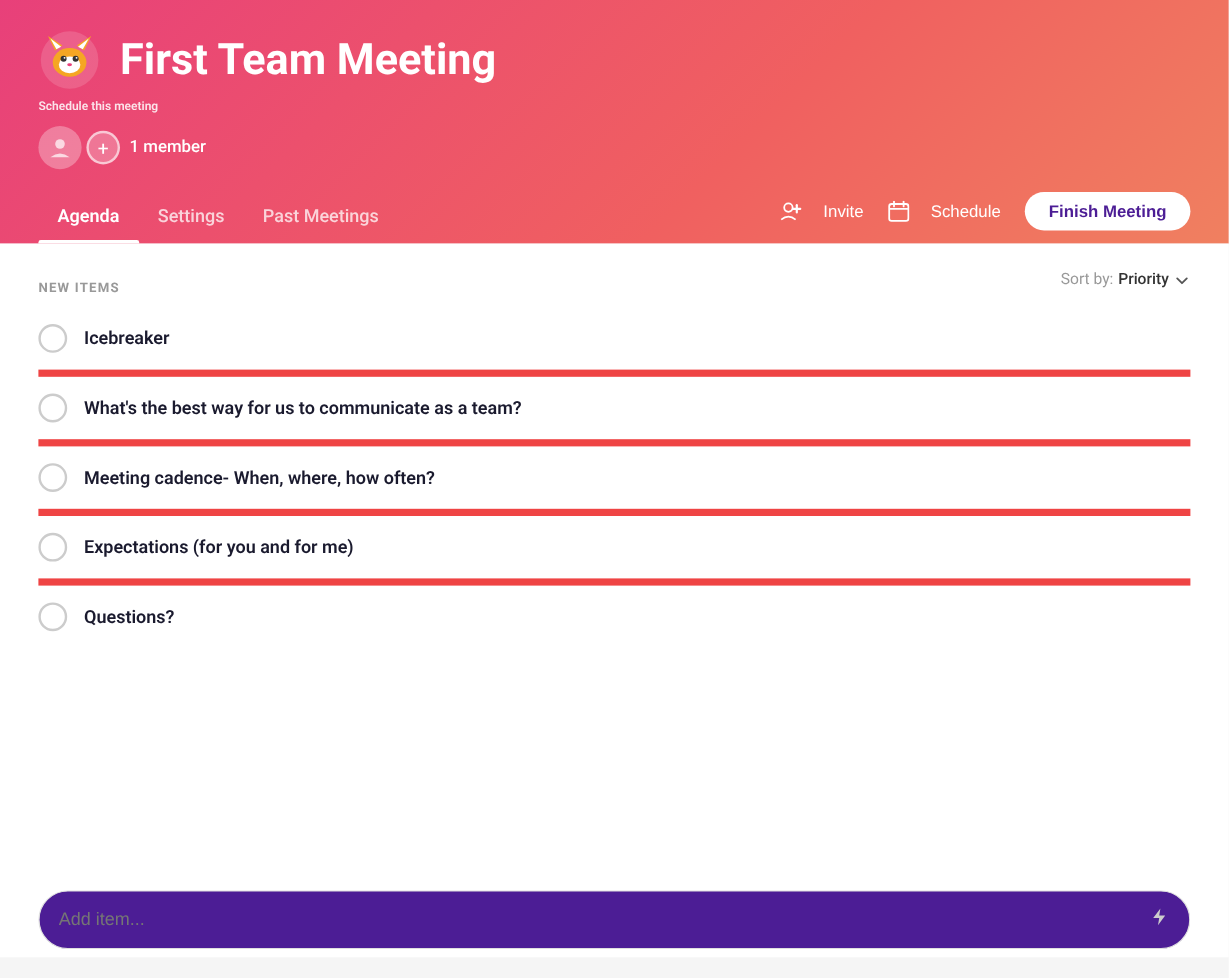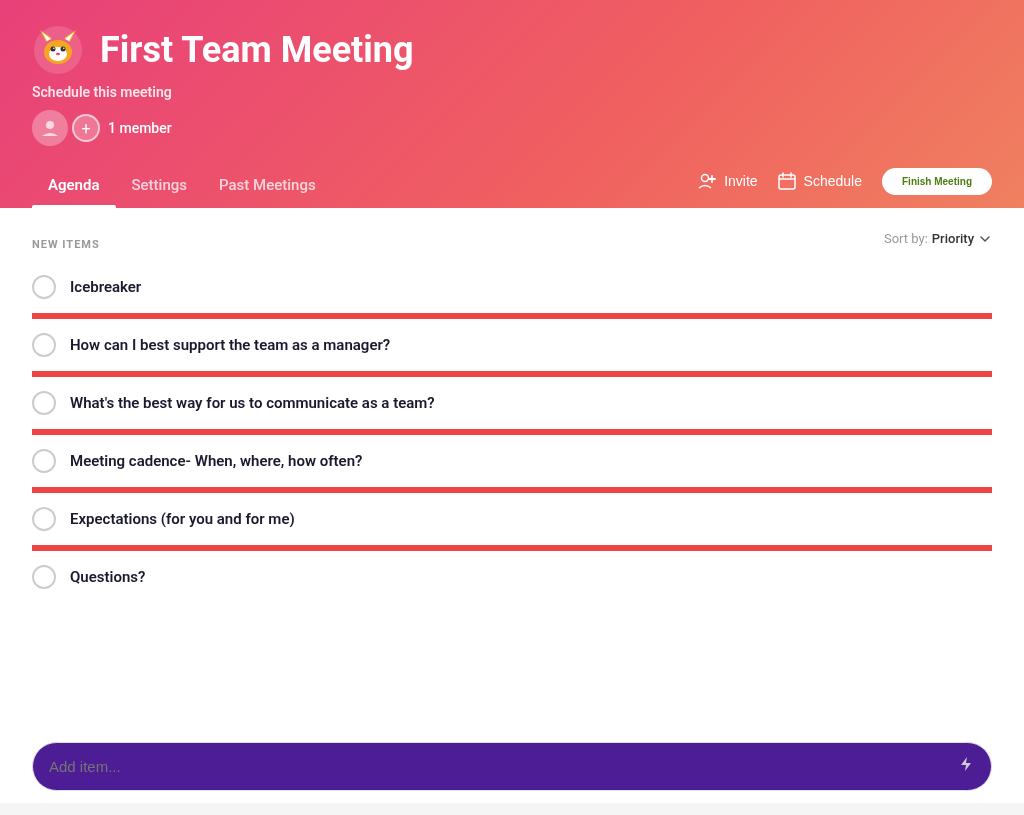"Schedule this meeting" .schedule-label { font-size: 14px -> 10px }
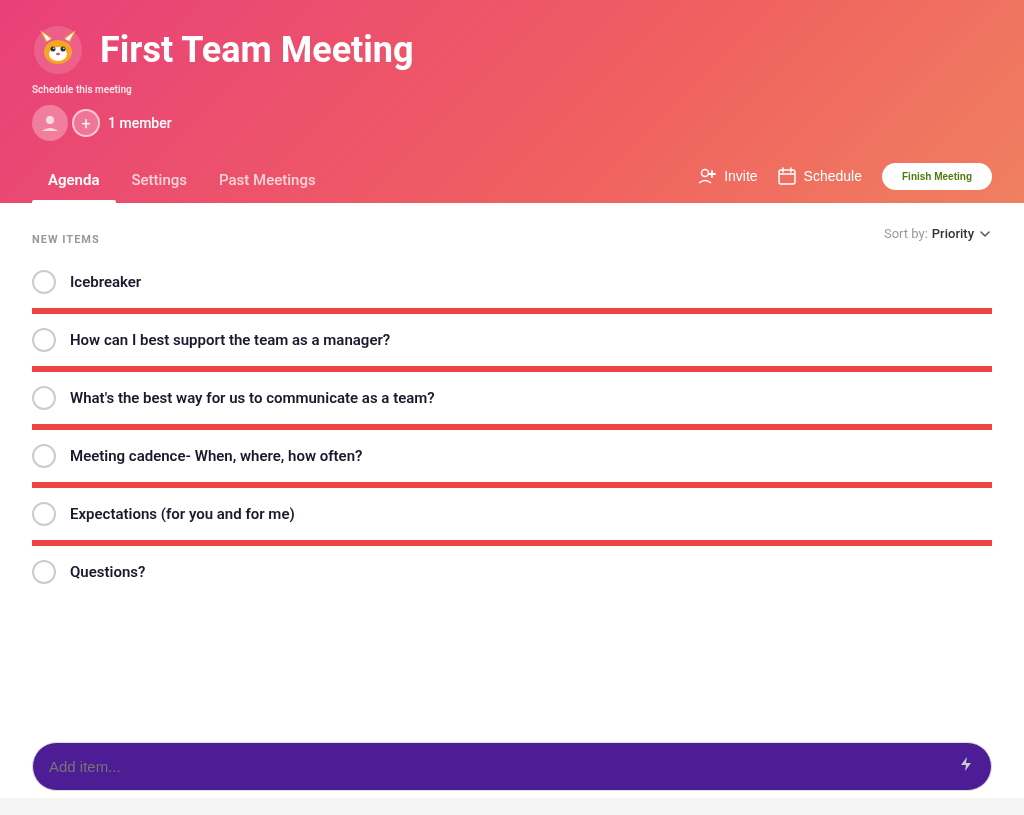"Invite" .nav-action-btn { gap: 8px -> 18px }
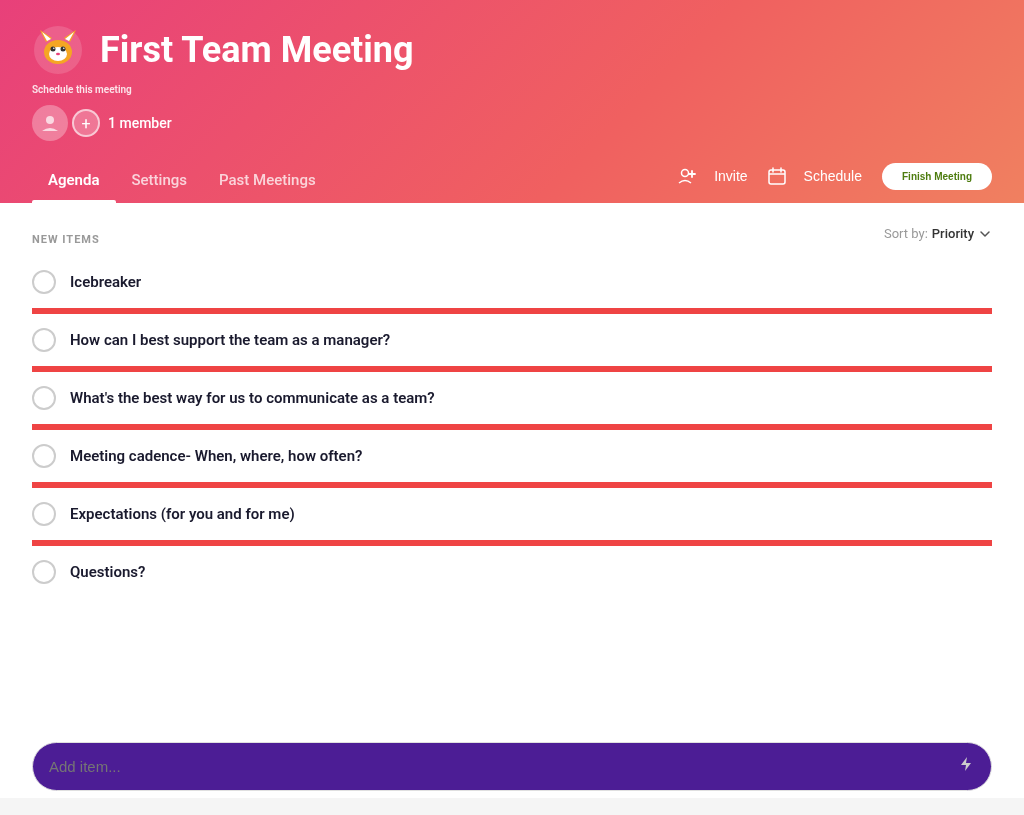"Finish Meeting" .finish-btn { color: #4d7c0f -> #4c1d95; font-size: 10px -> 14px }
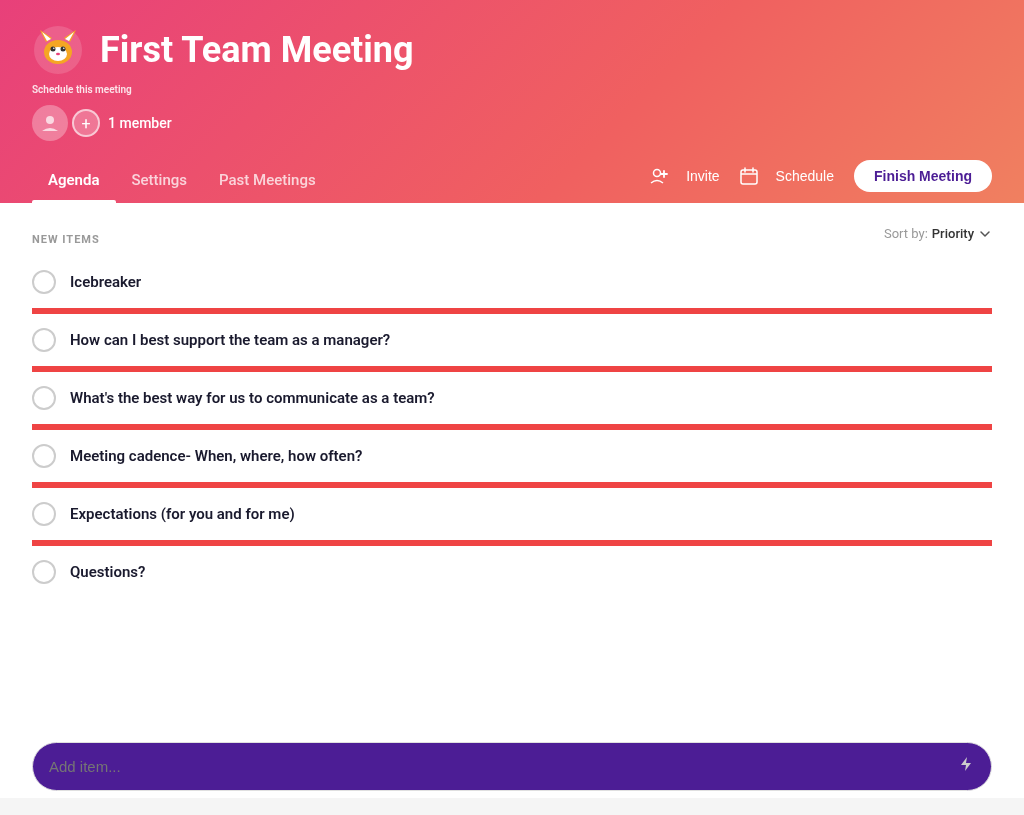"How can I best support" li.agenda-item { html: <li> <div></div> <span>How can I best support the team as a manager?</span> </li> -> none }
